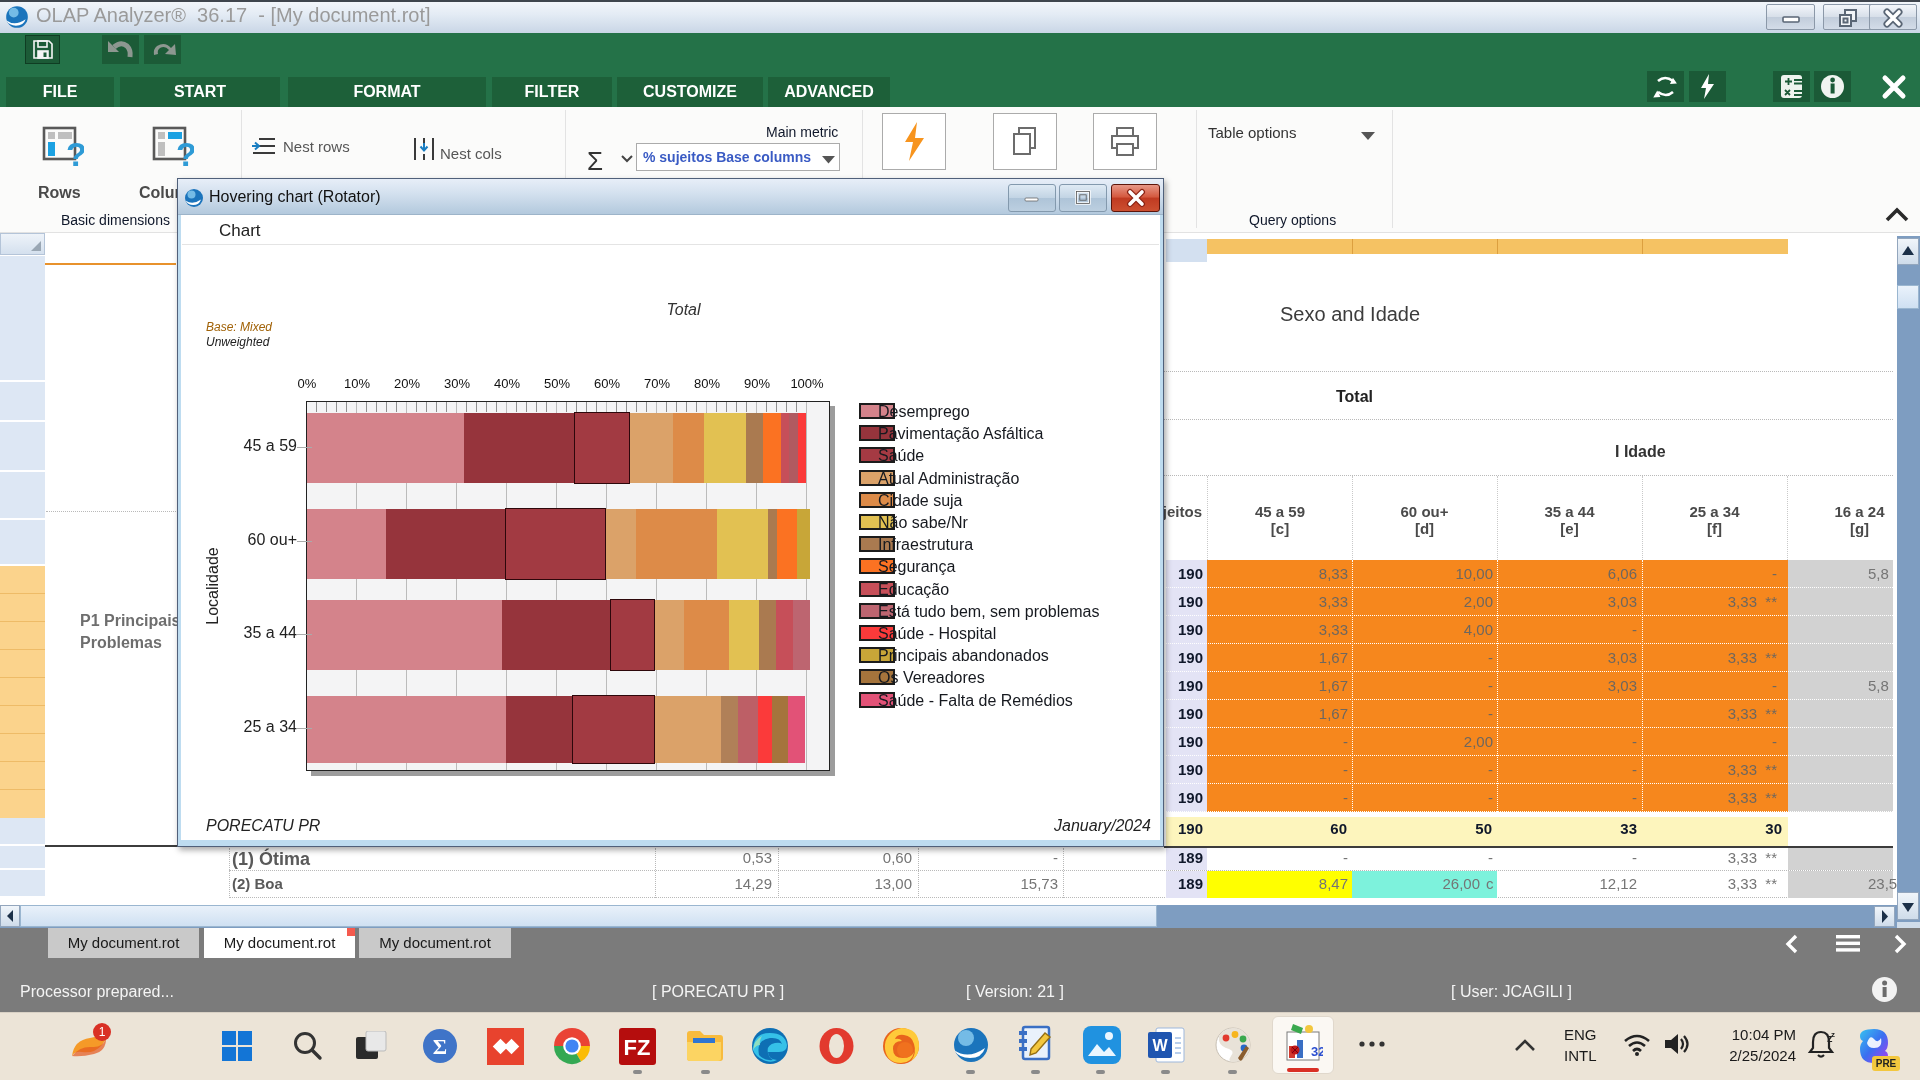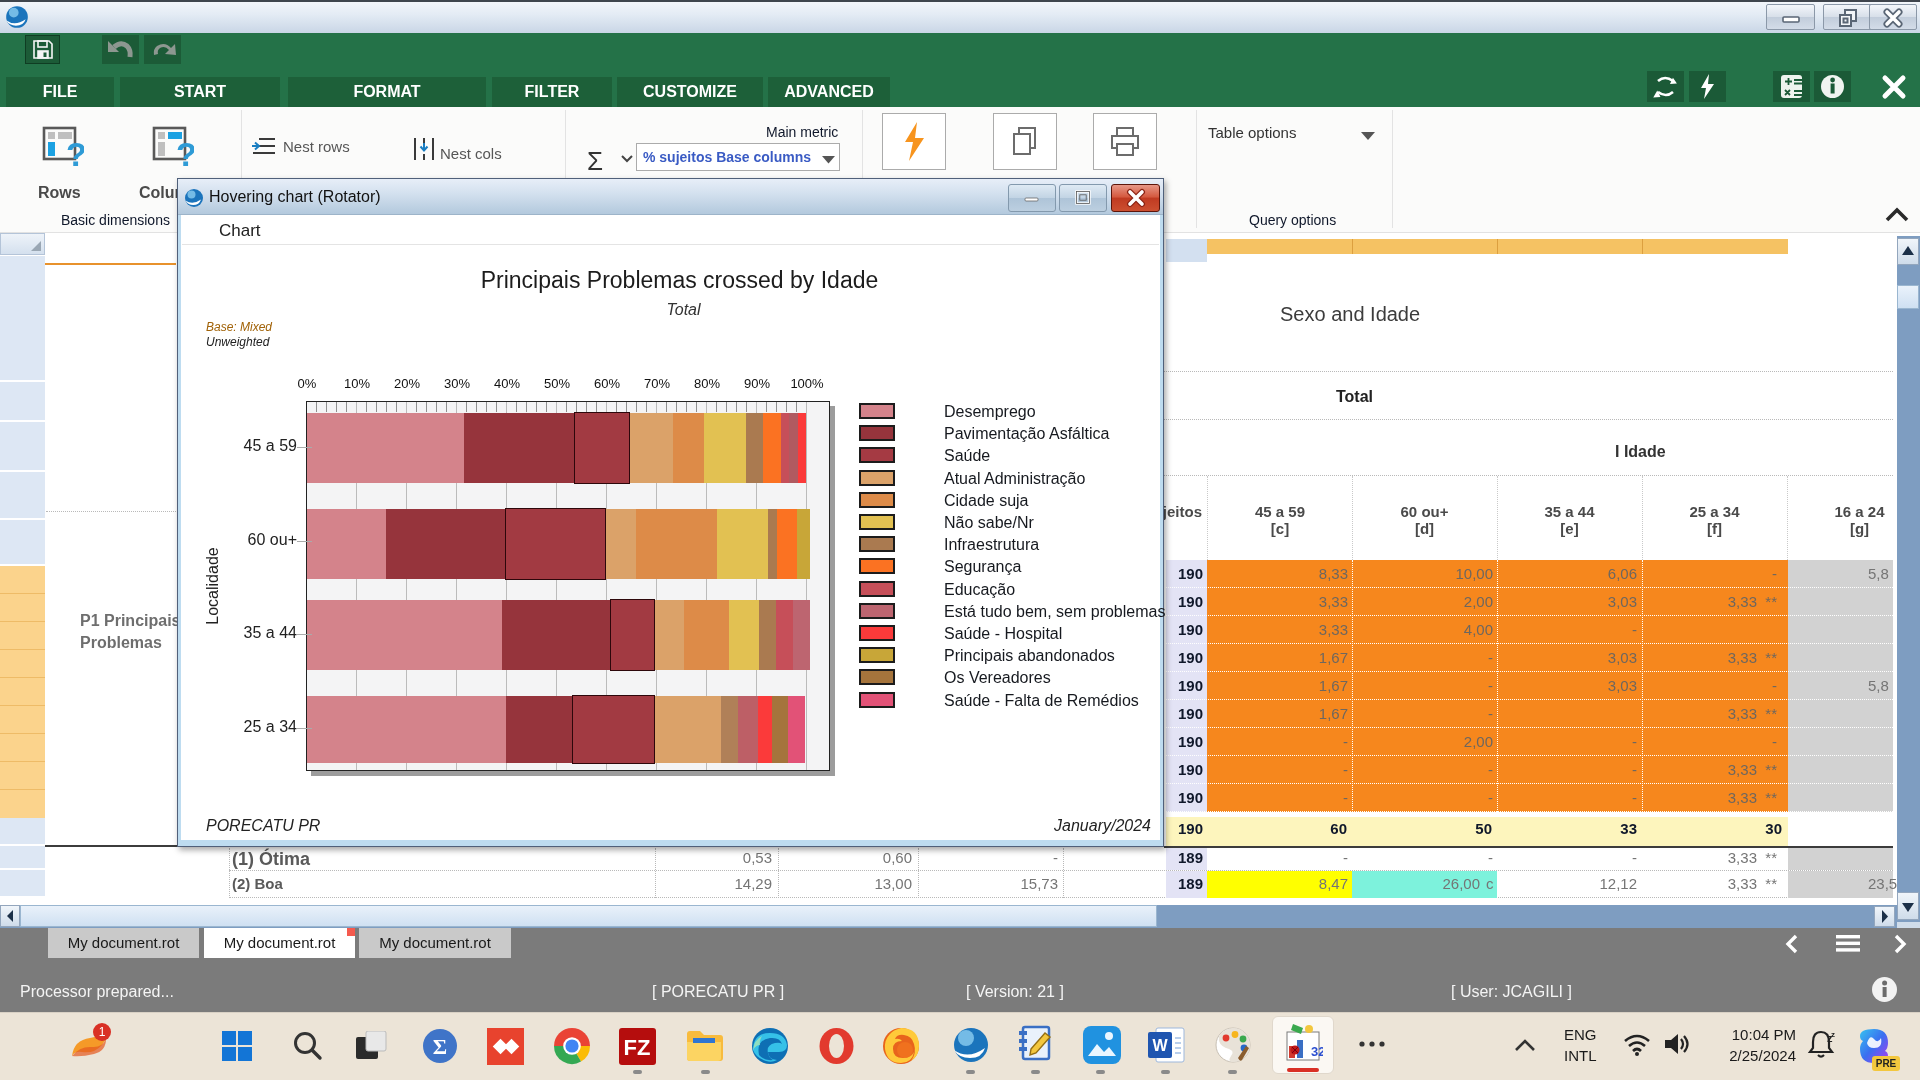"OLAP Analyzer® 36.17 - [My" div.abs { html: none -> <div>OLAP Analyzer®&nbsp; 36.17&nbsp; - [My document.rot]</div> }
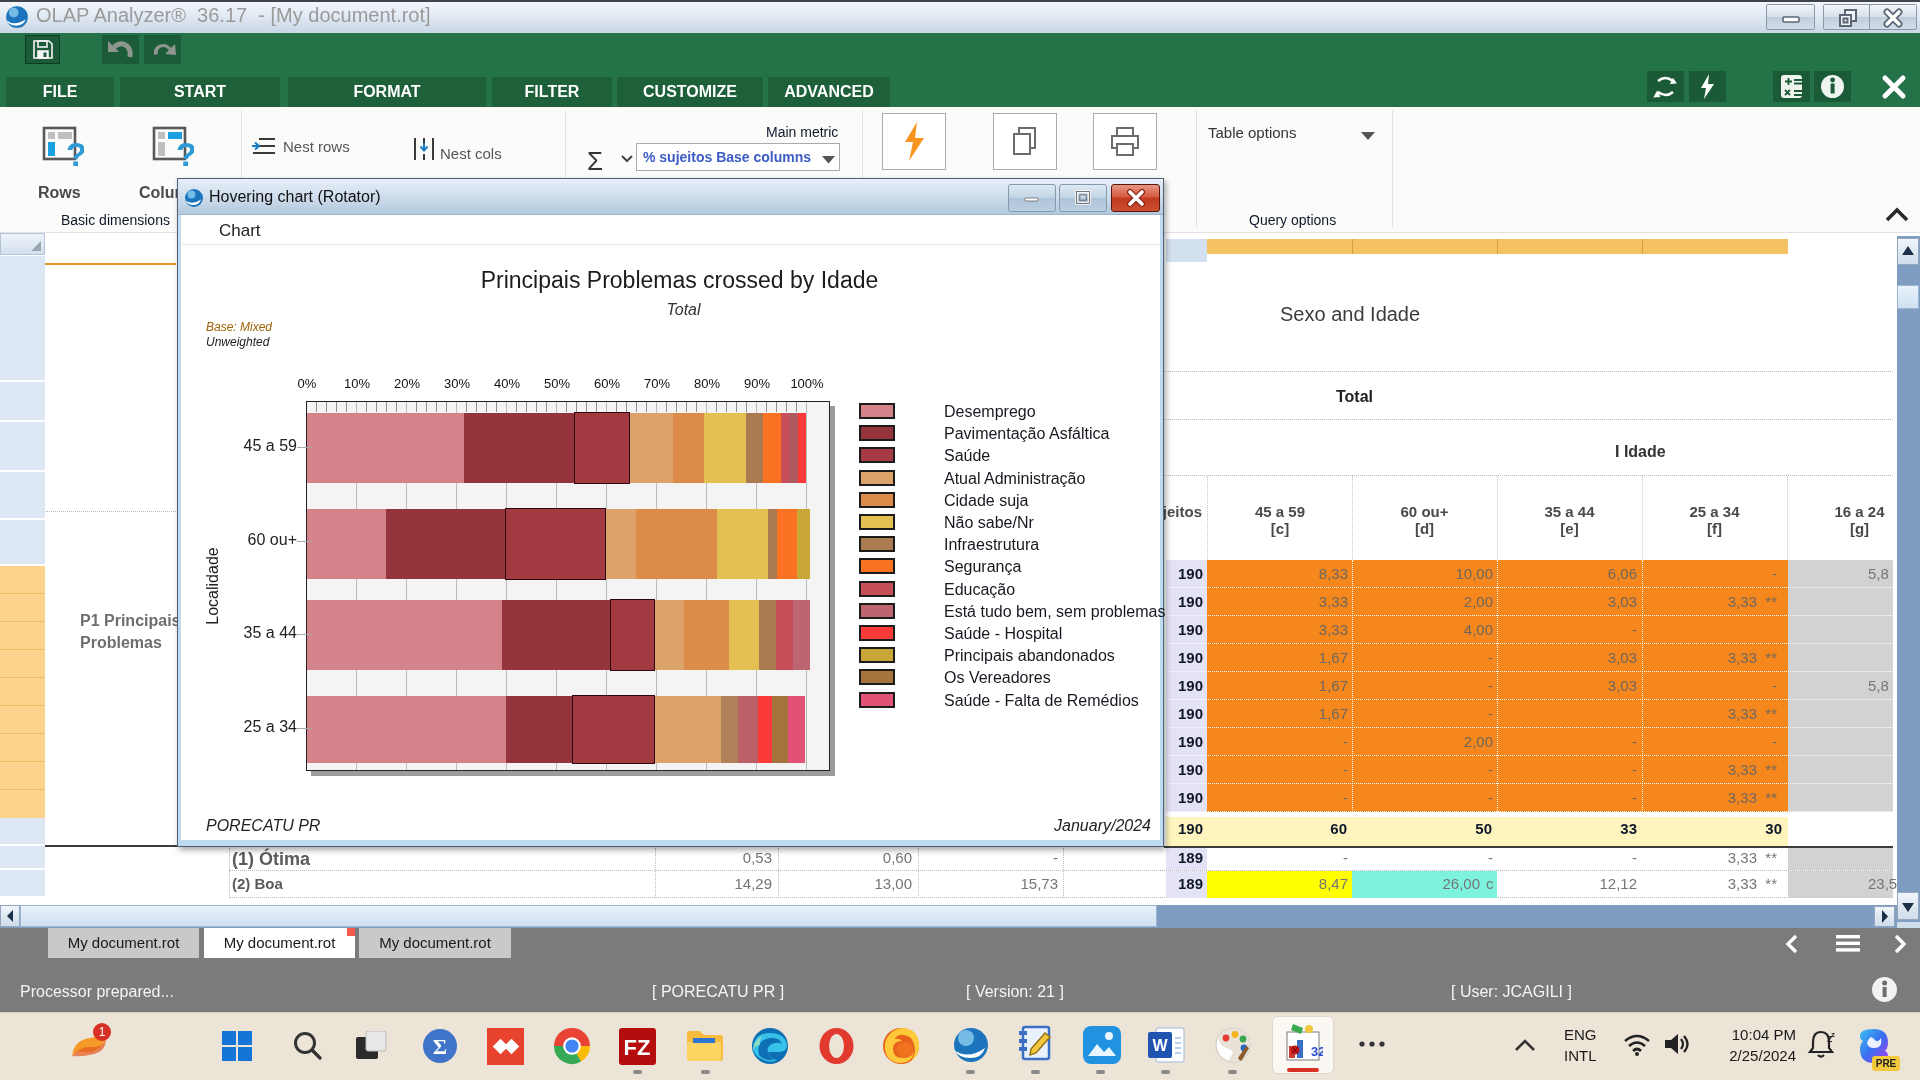"Principais Problemas crossed by Idade" div.abs { html: <div>Principais Problemas crossed by Idade</div> -> none }
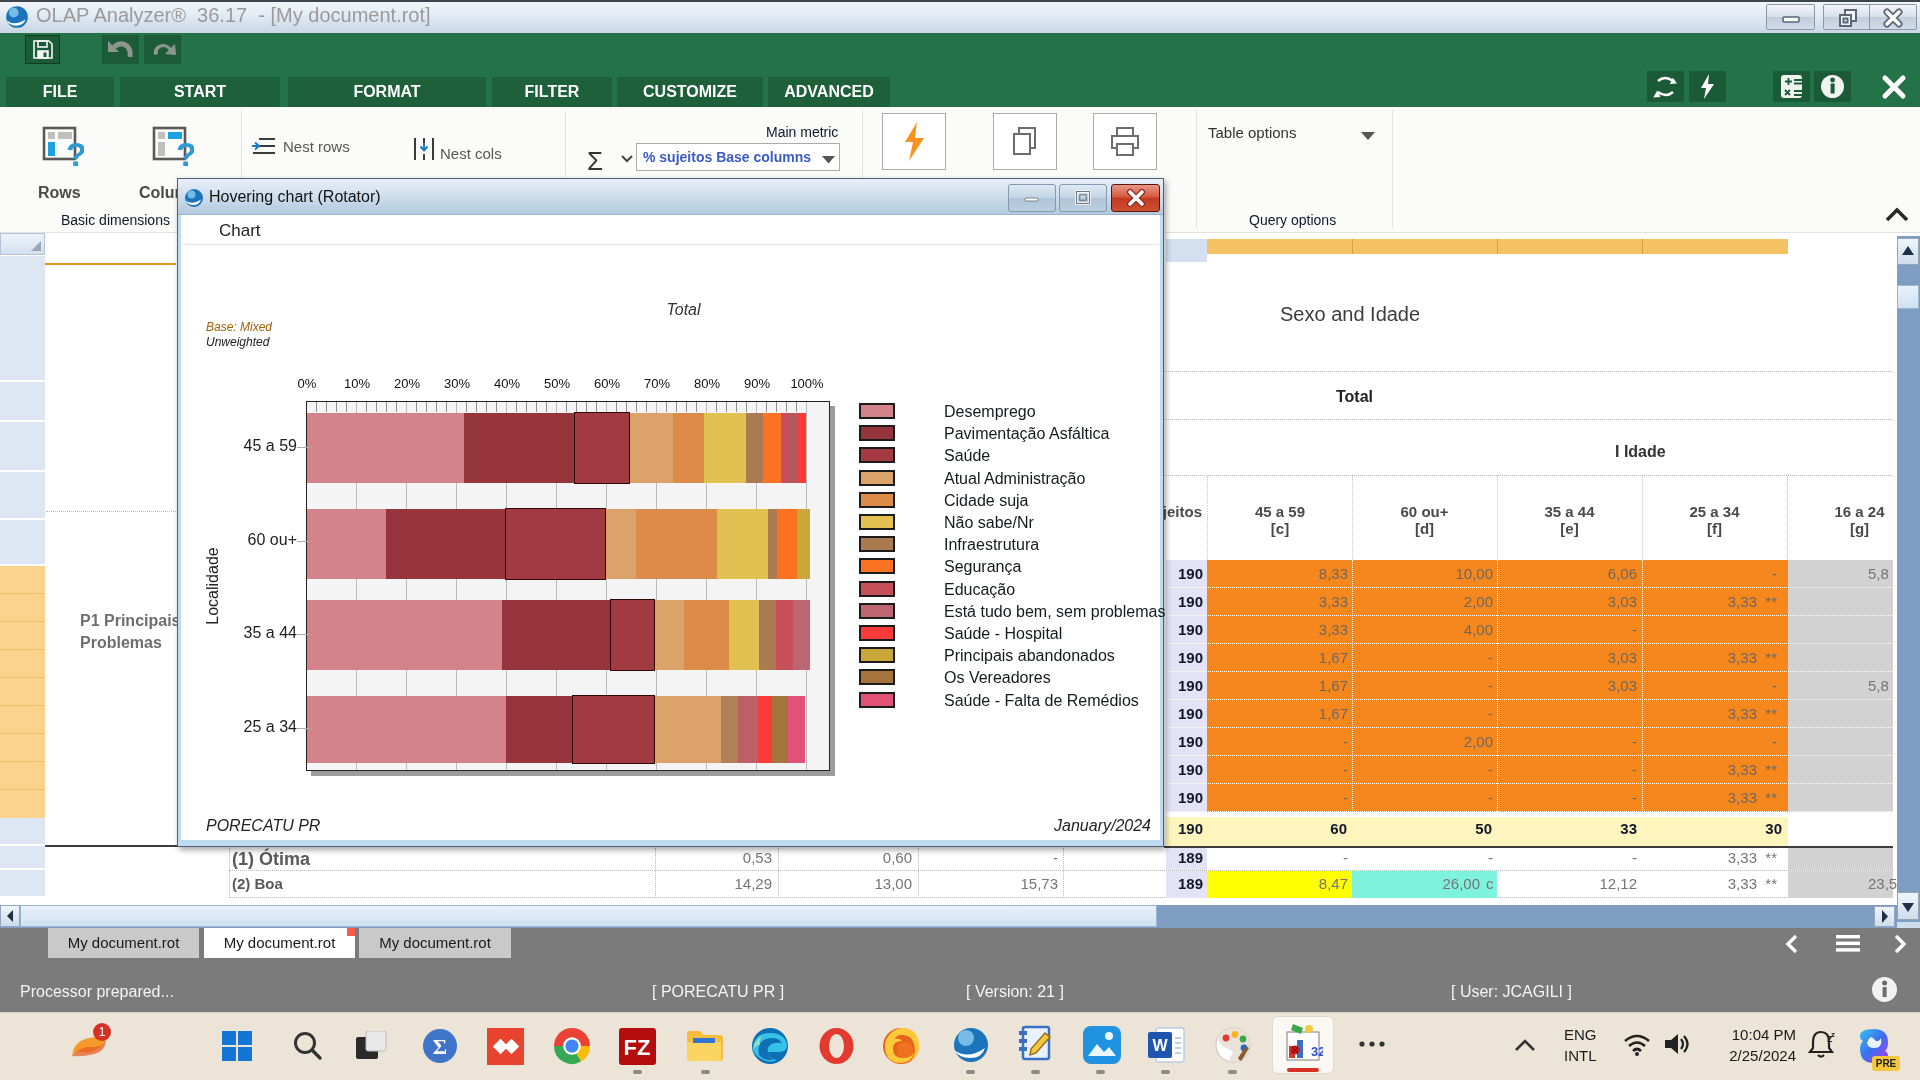"Desemprego" .lgtx { left: 766px -> 700px }
